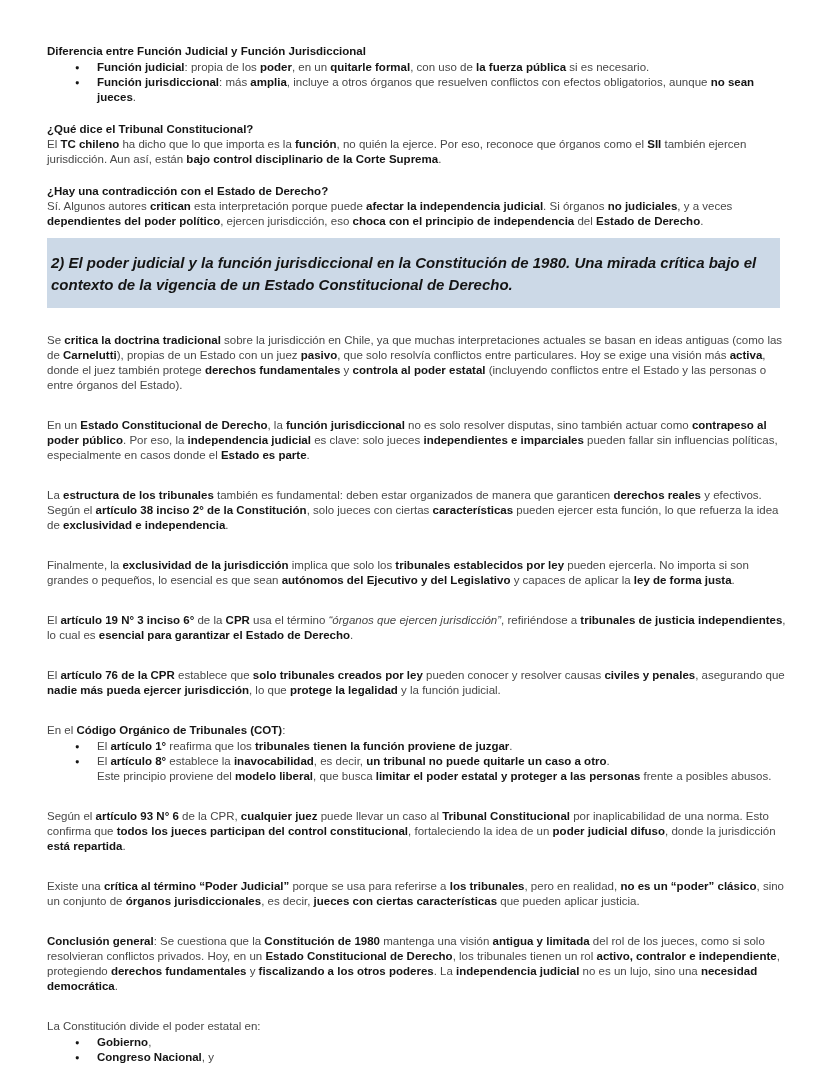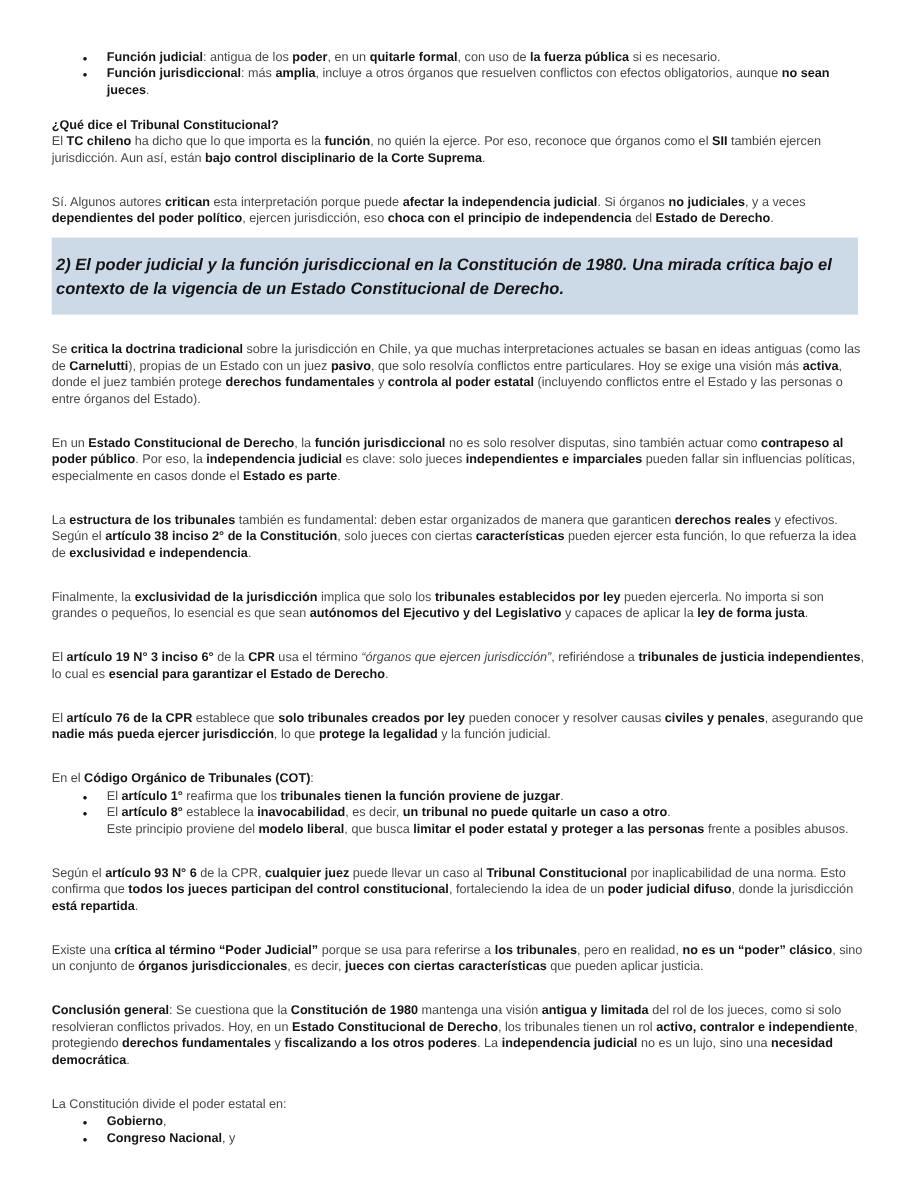"Diferencia entre Función Judicial y" div.heading { html: none -> <div><span>Diferencia entre Función Judicial y Función Jurisdiccional</span></div> }
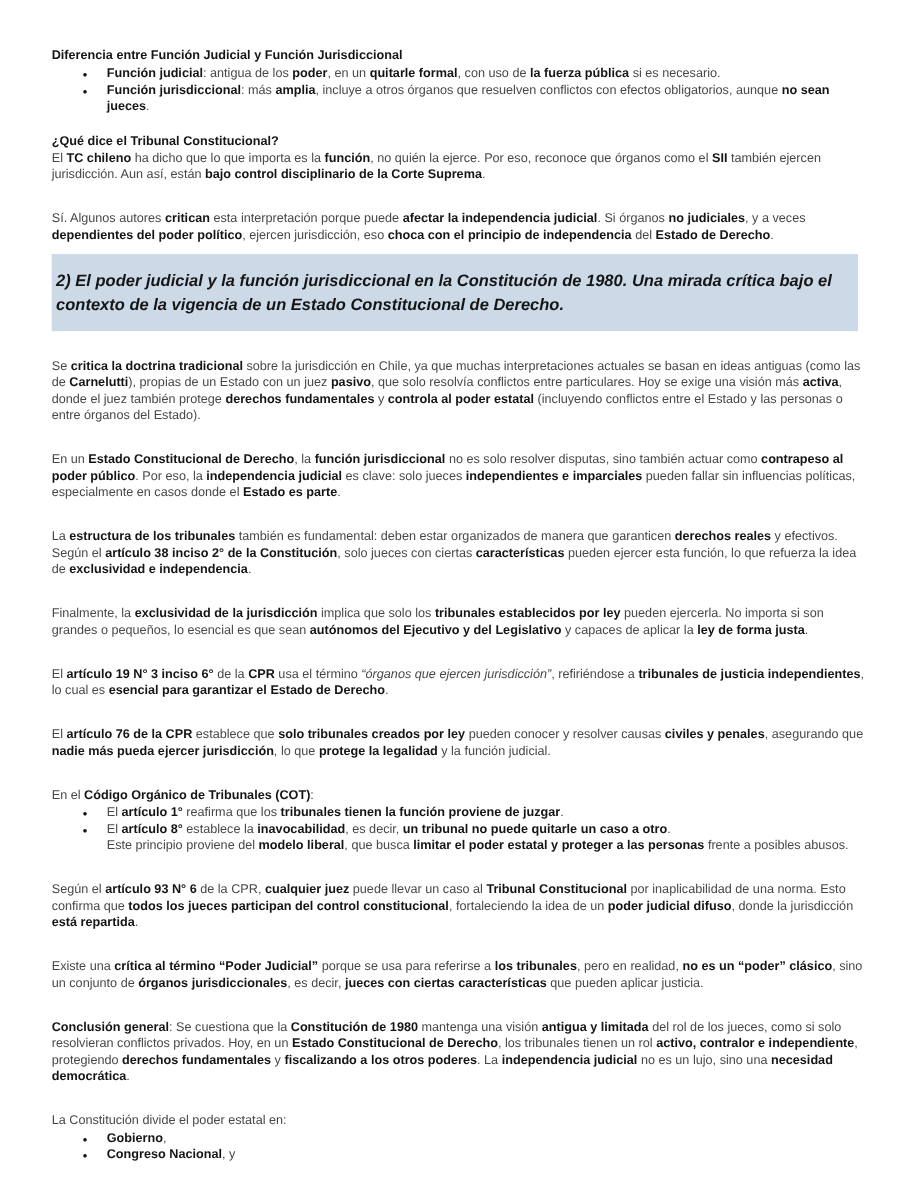": antigua de los" span { text: antigua -> propia }
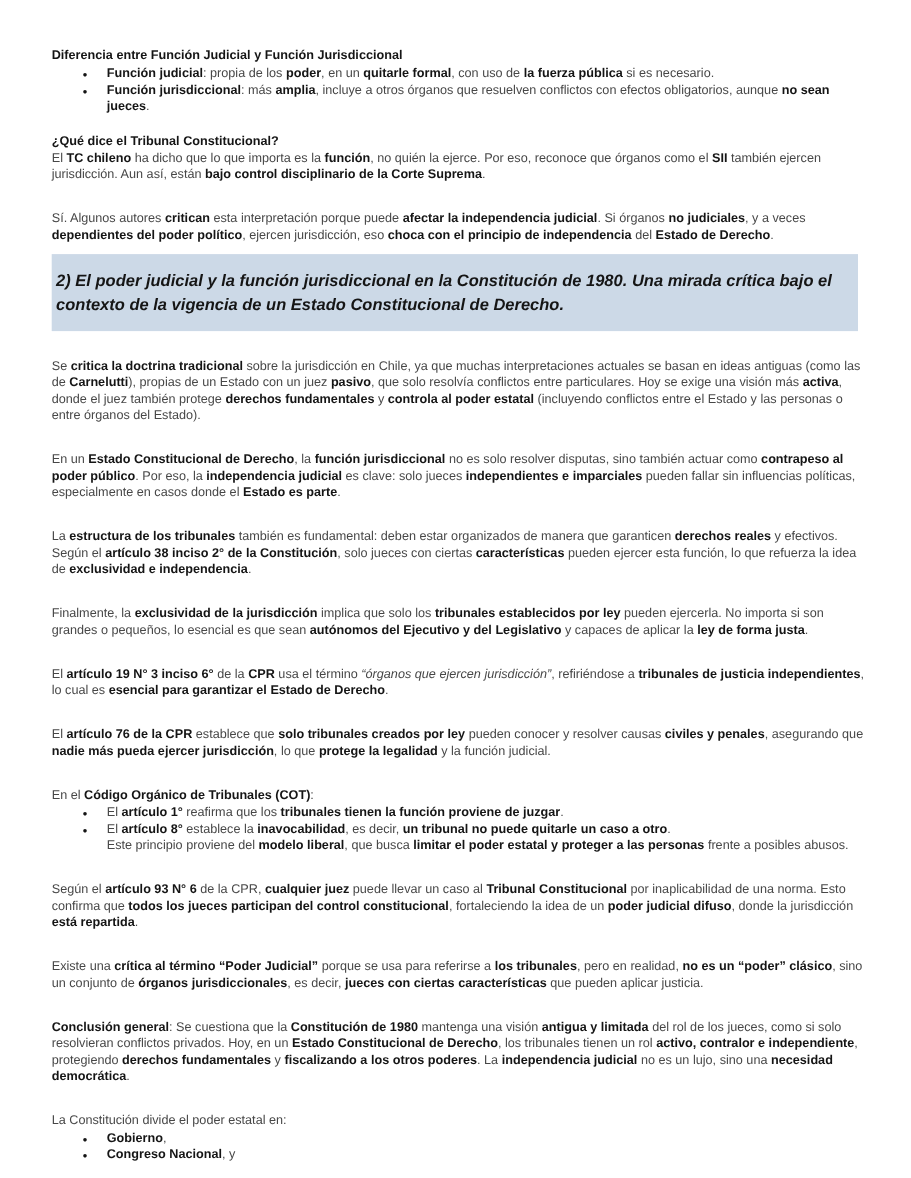"¿Hay una contradicción con el" div.heading { html: none -> <div><span>¿Hay una contradicción con el Estado de Derecho?</span></div> }
